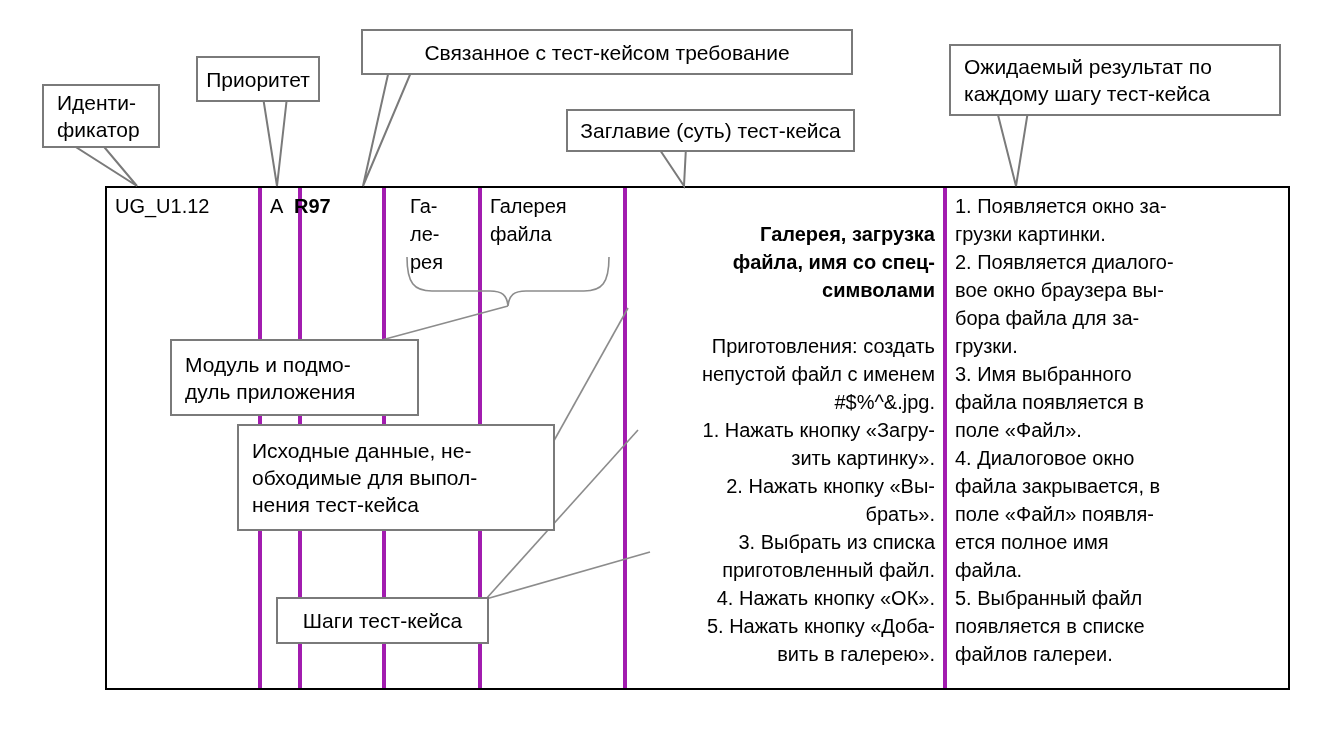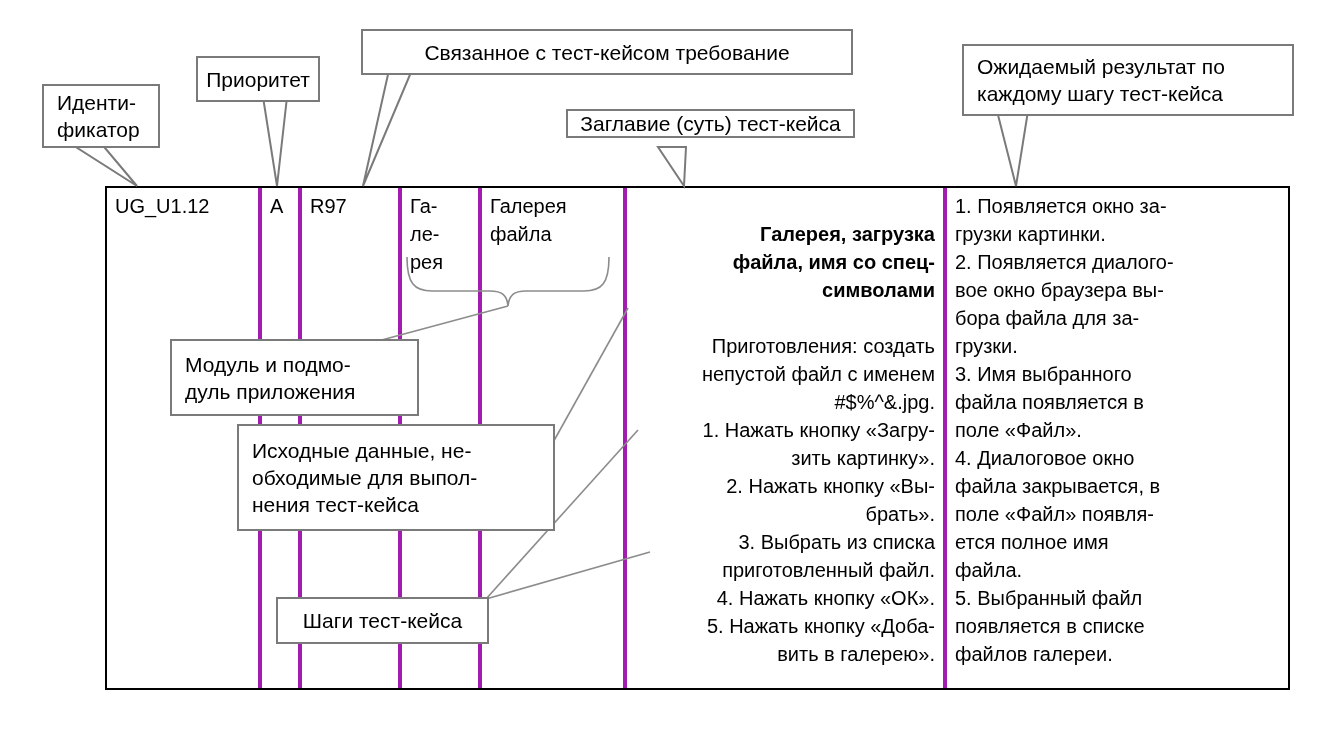"Ожидаемый результат по" .co-expected { margin-left: 13px -> none }
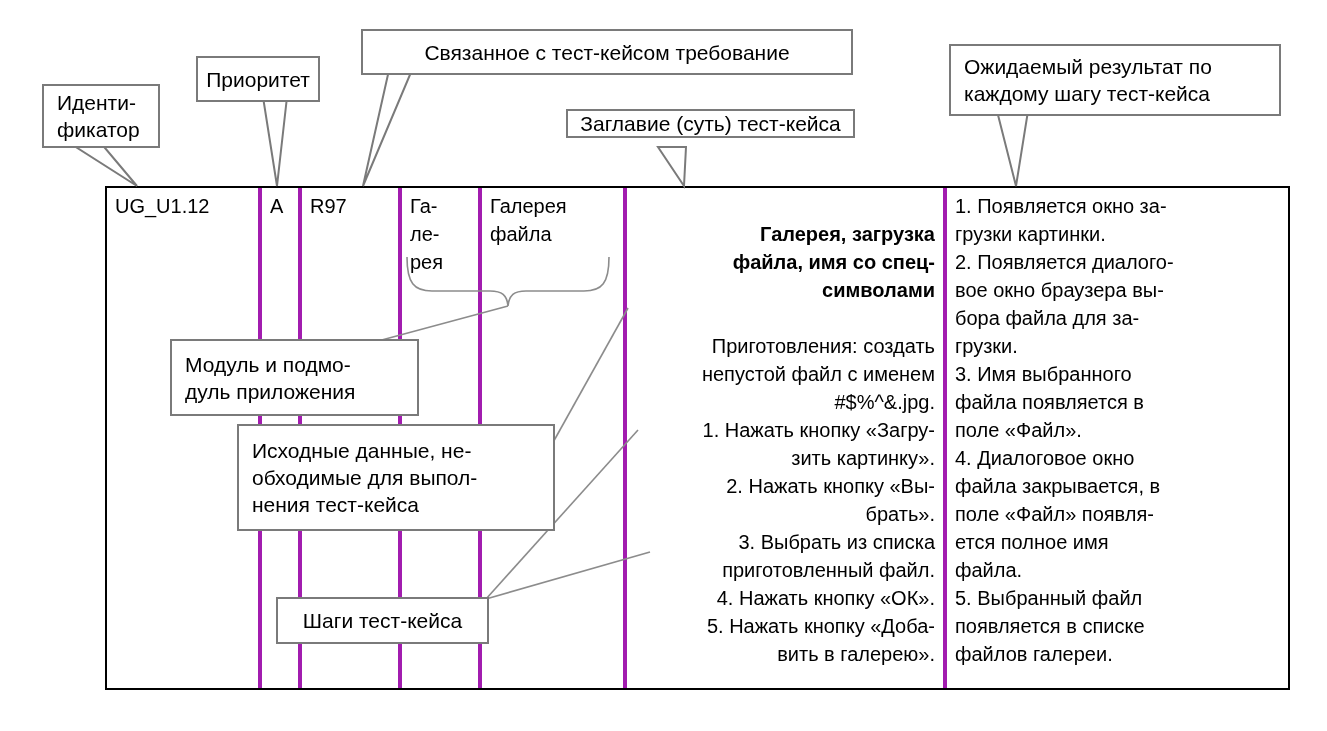"Заглавие (суть) тест-кейса" .co-casetitle { height: 29px -> 43px }
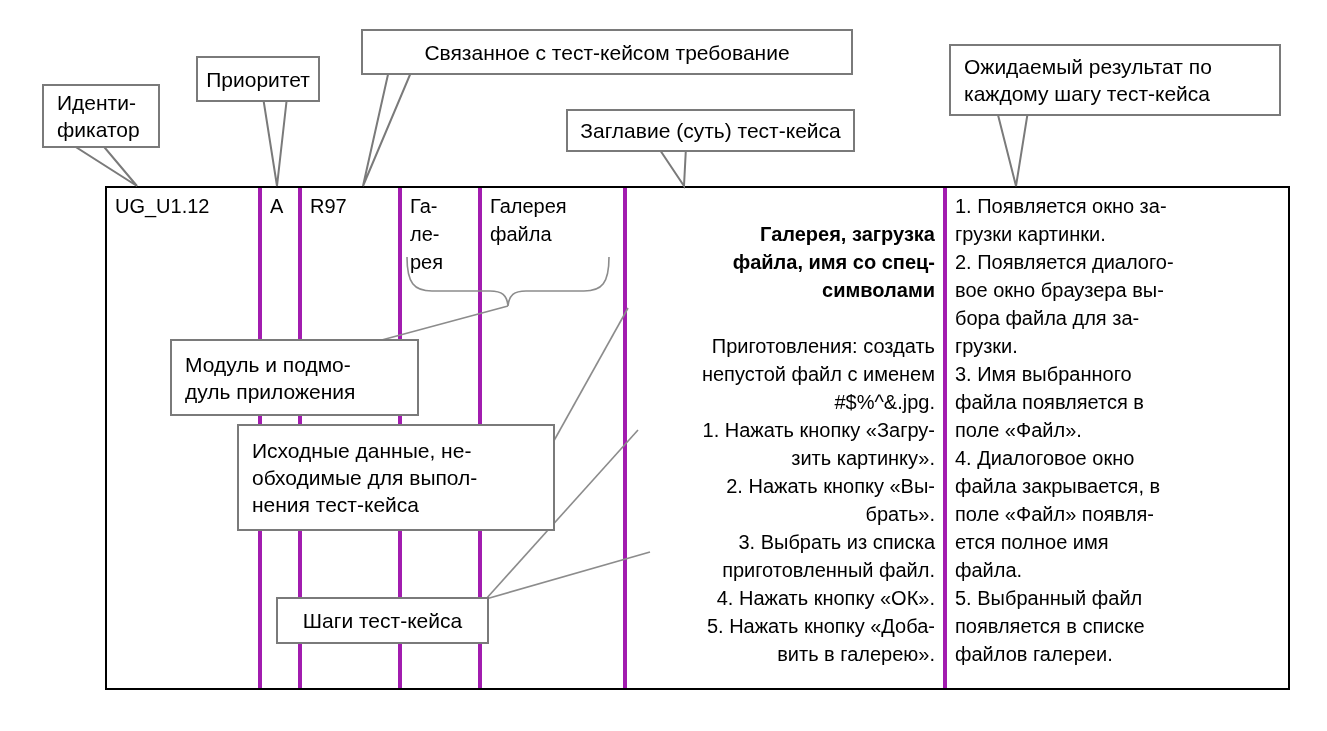"R97" .c3 { font-weight: none -> bold; left: 195px -> 179px }
